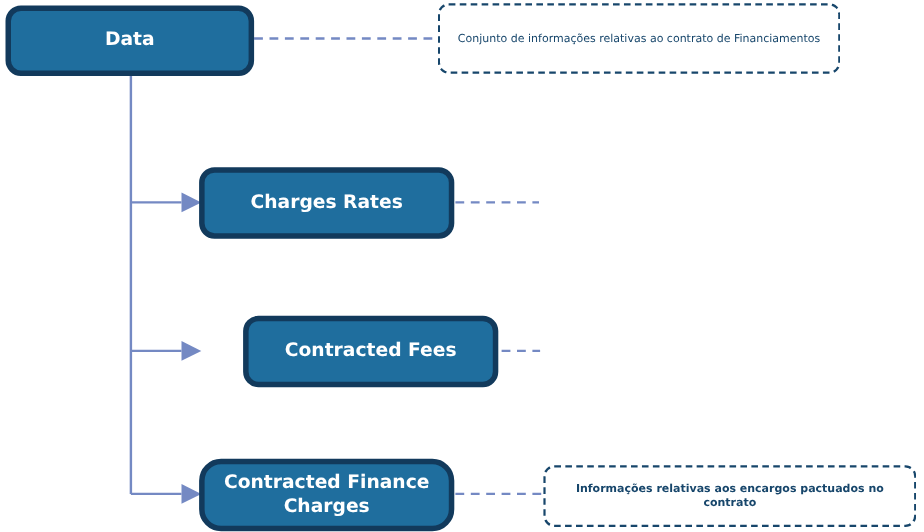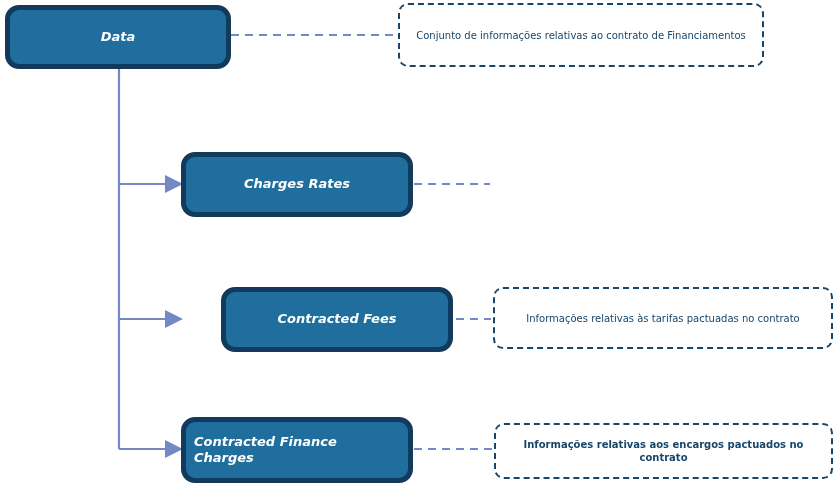"Data" .node { font-size: 13px -> 17px; font-style: italic -> none; text-align: none -> center }
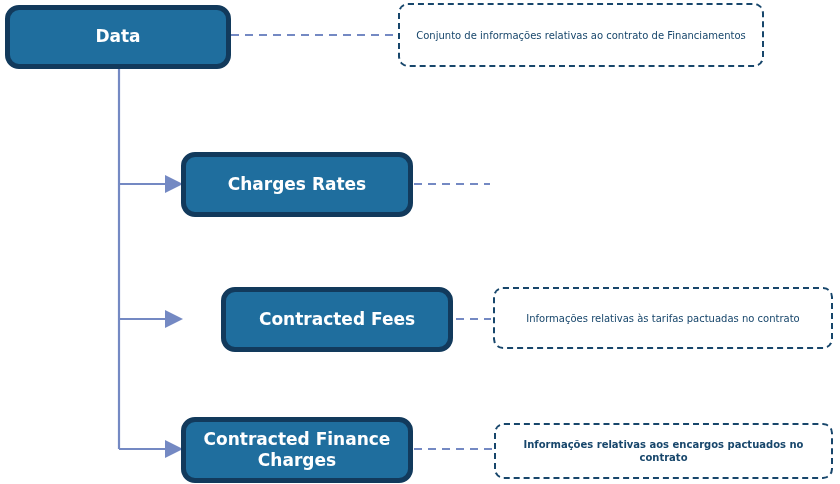"Informações relativas às tarifas" div.note { html: <div> <span>Informações relativas às tarifas pactuadas no contrato</span> </div> -> none }
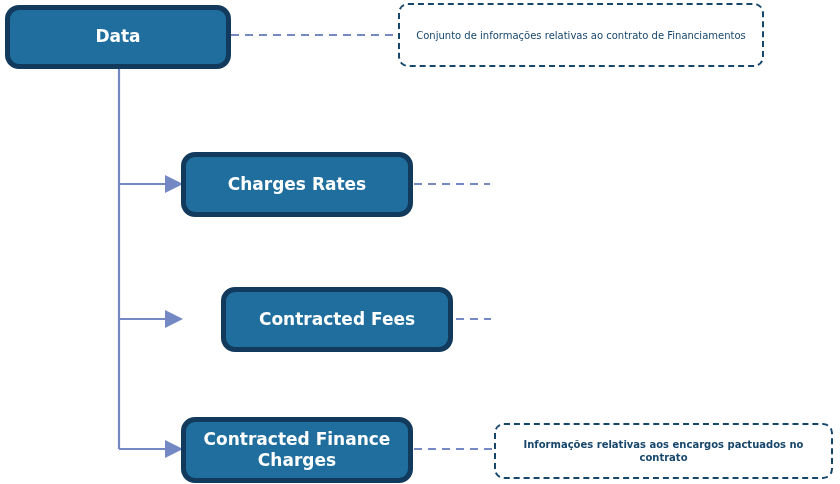"Contracted Finance Charges" .node-child3 { border-radius: none -> 20px }
